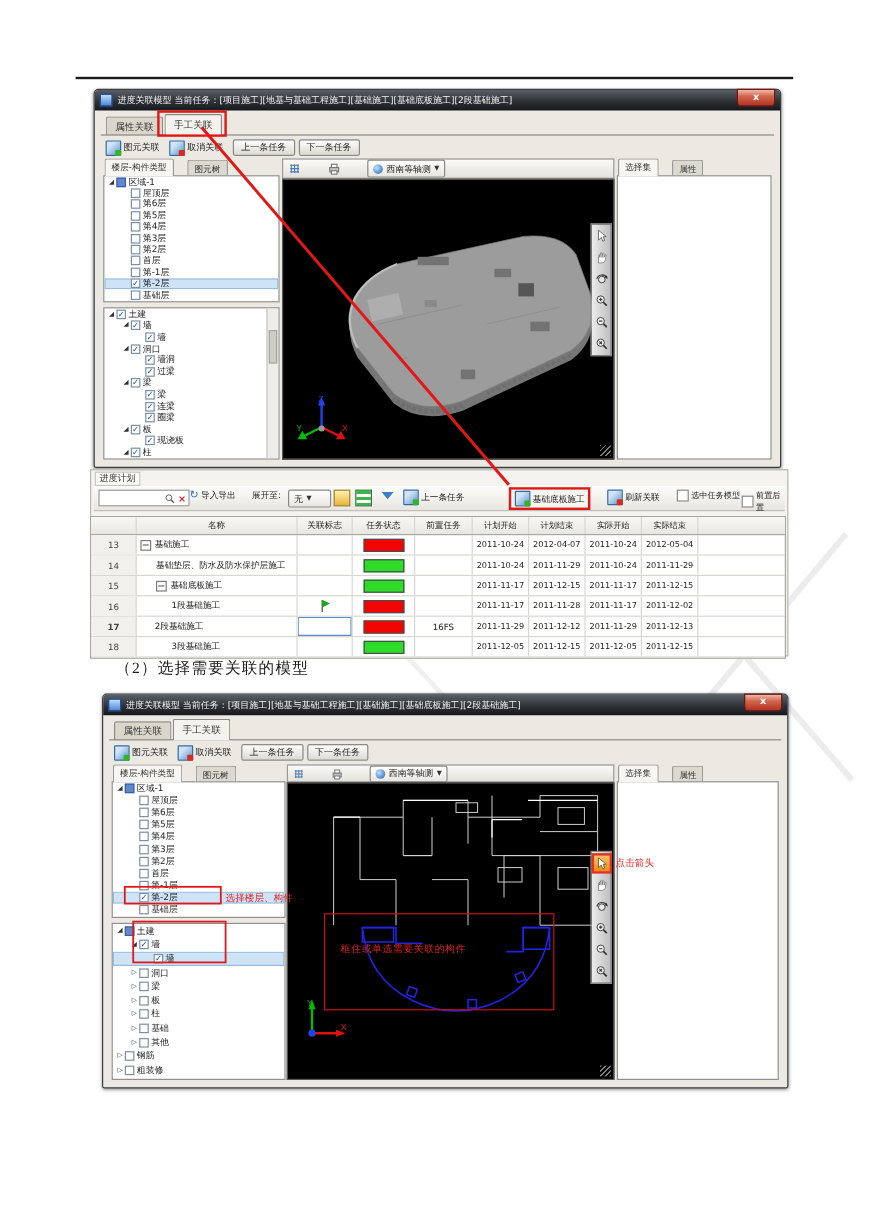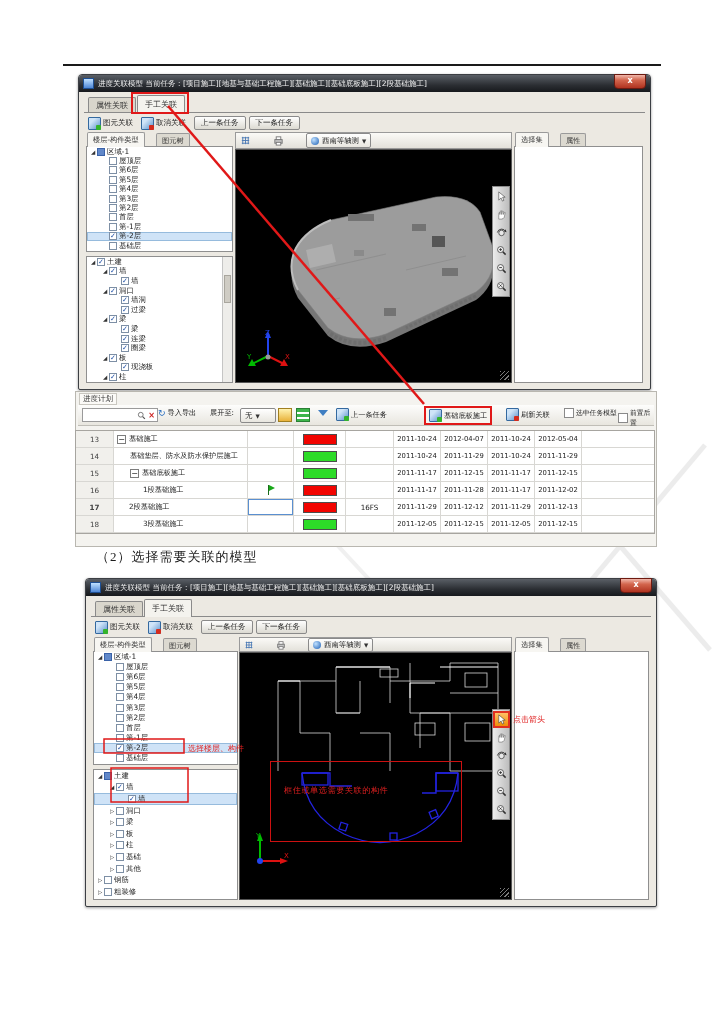"名称" div.trow { html: none -> <div> <div></div> <div>名称</div> <div>关联标志</div> <div>任务状态</div> <div>前置任务</div> <div>计划开始</div> <div>计划结束</div> <div>实际开始</div> <div>实际结束</div> <div></div> </div> }
